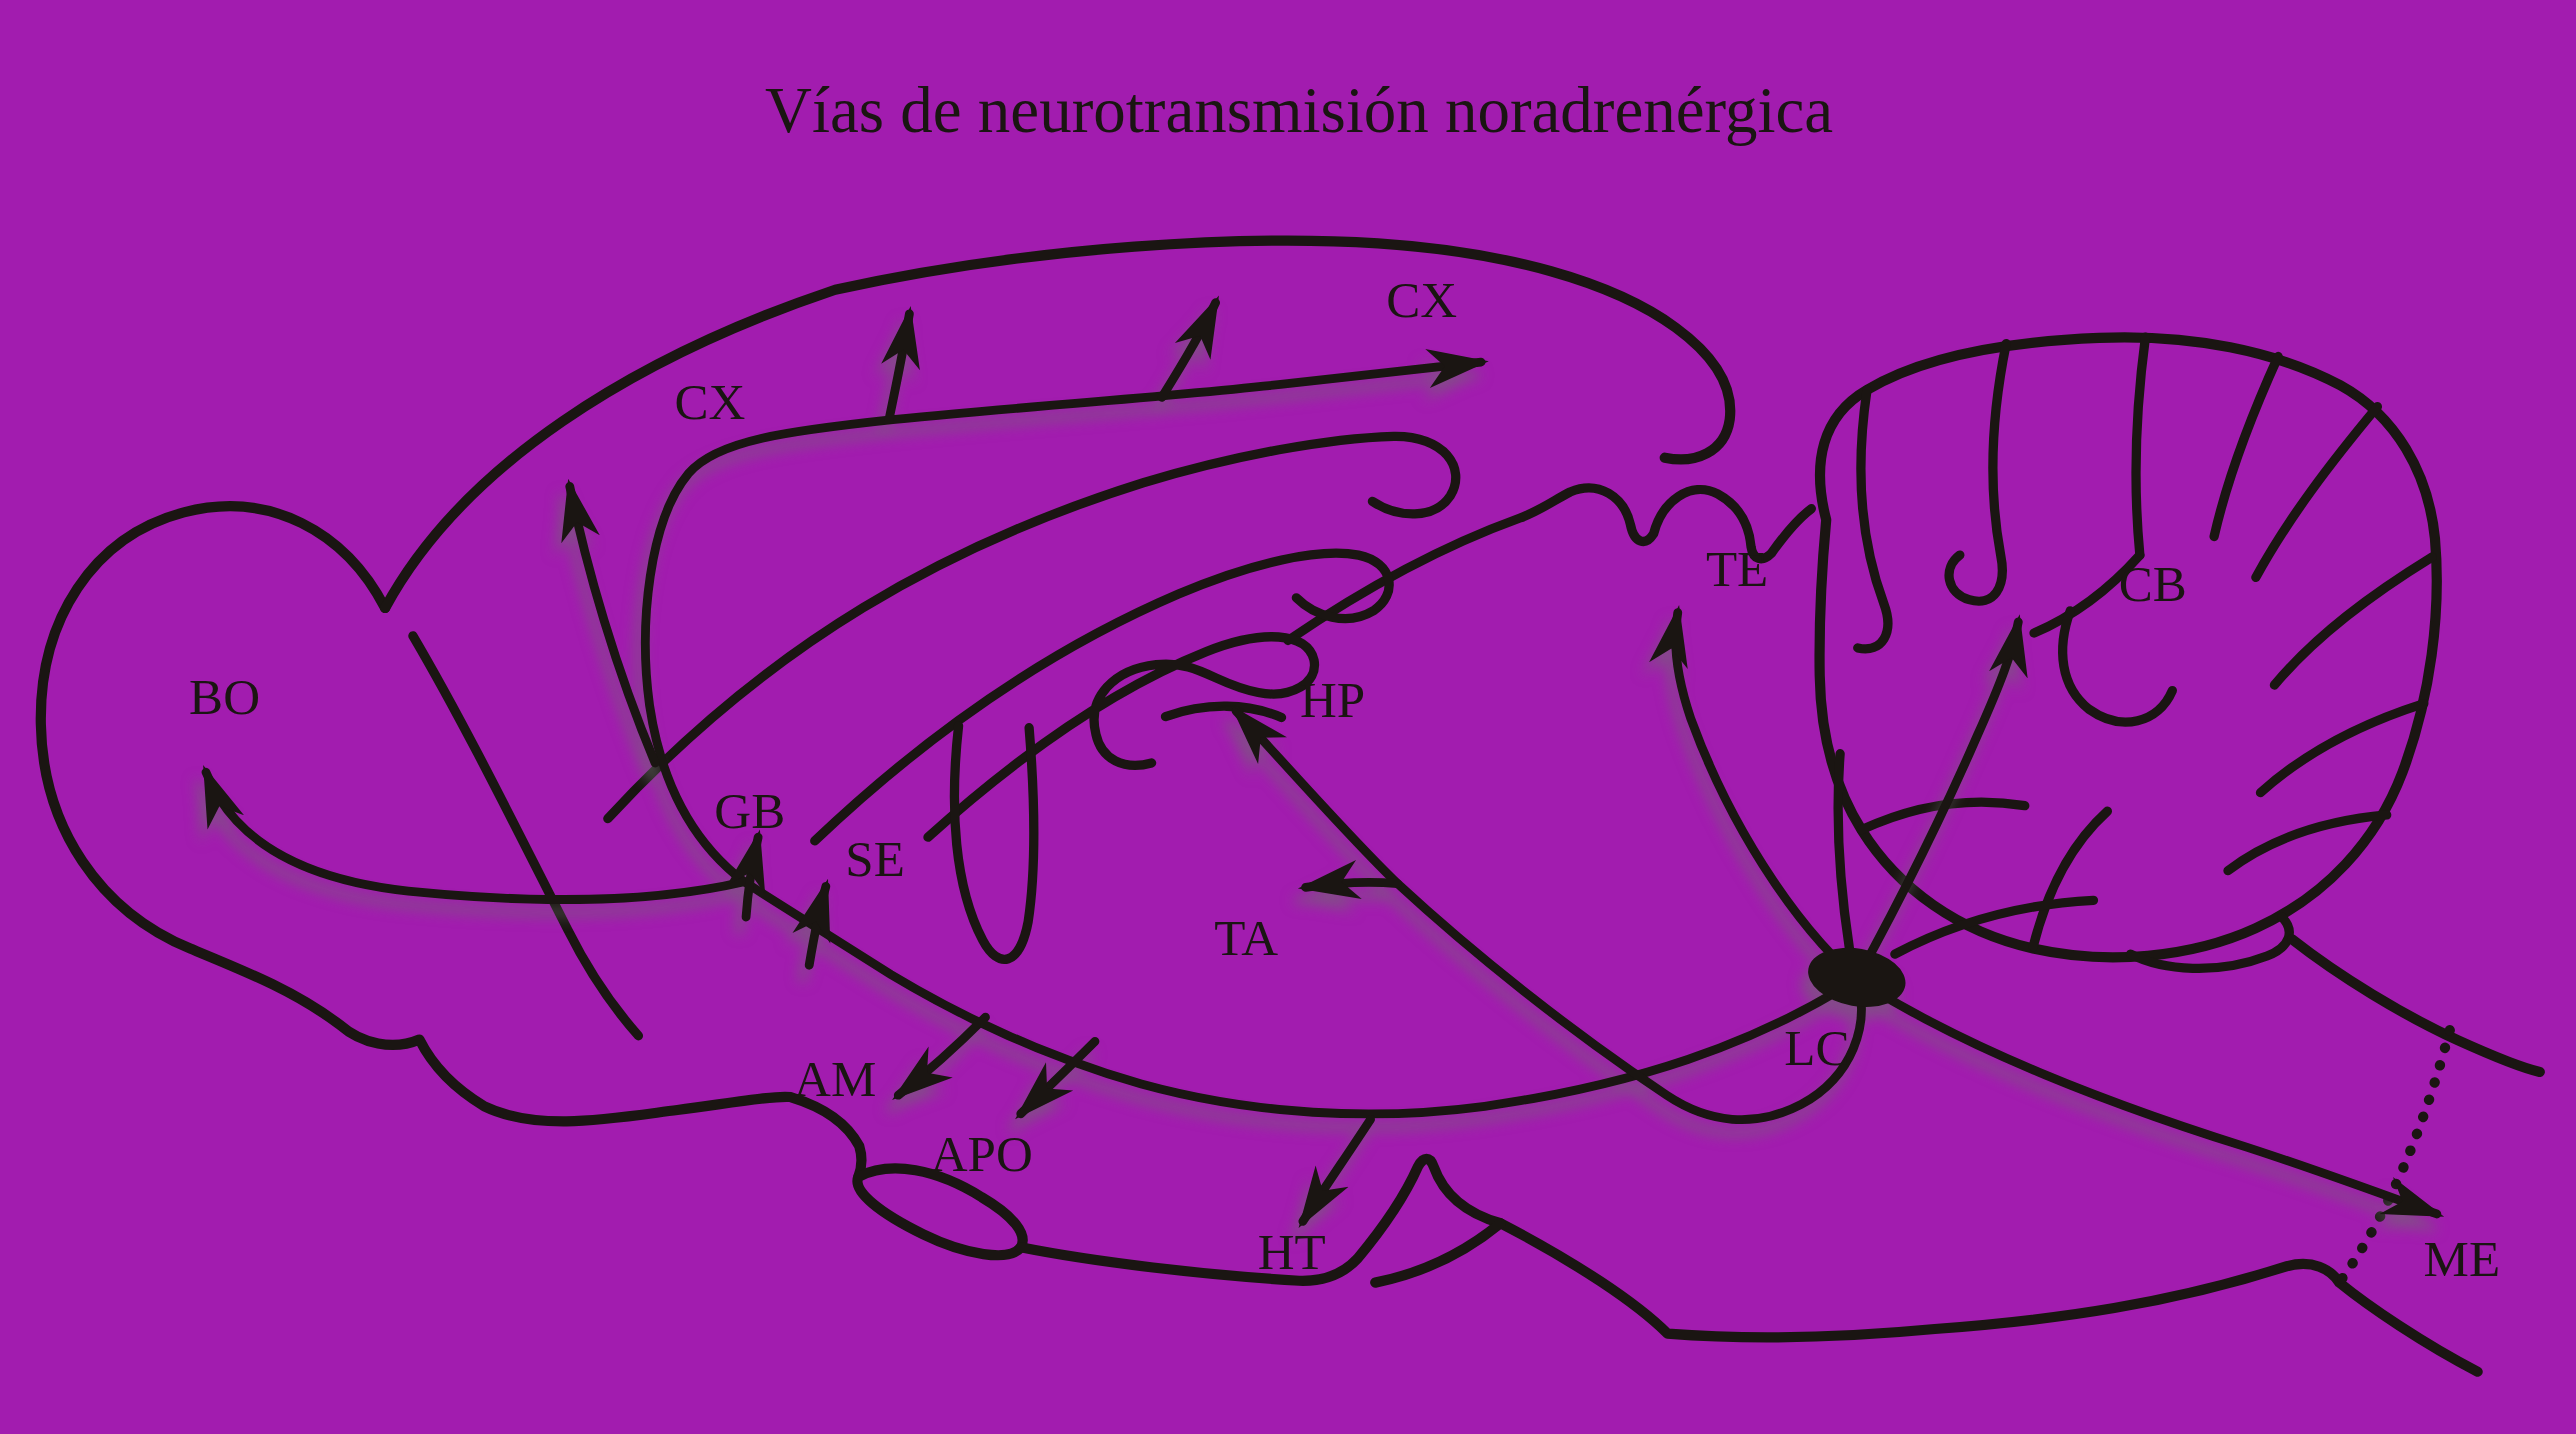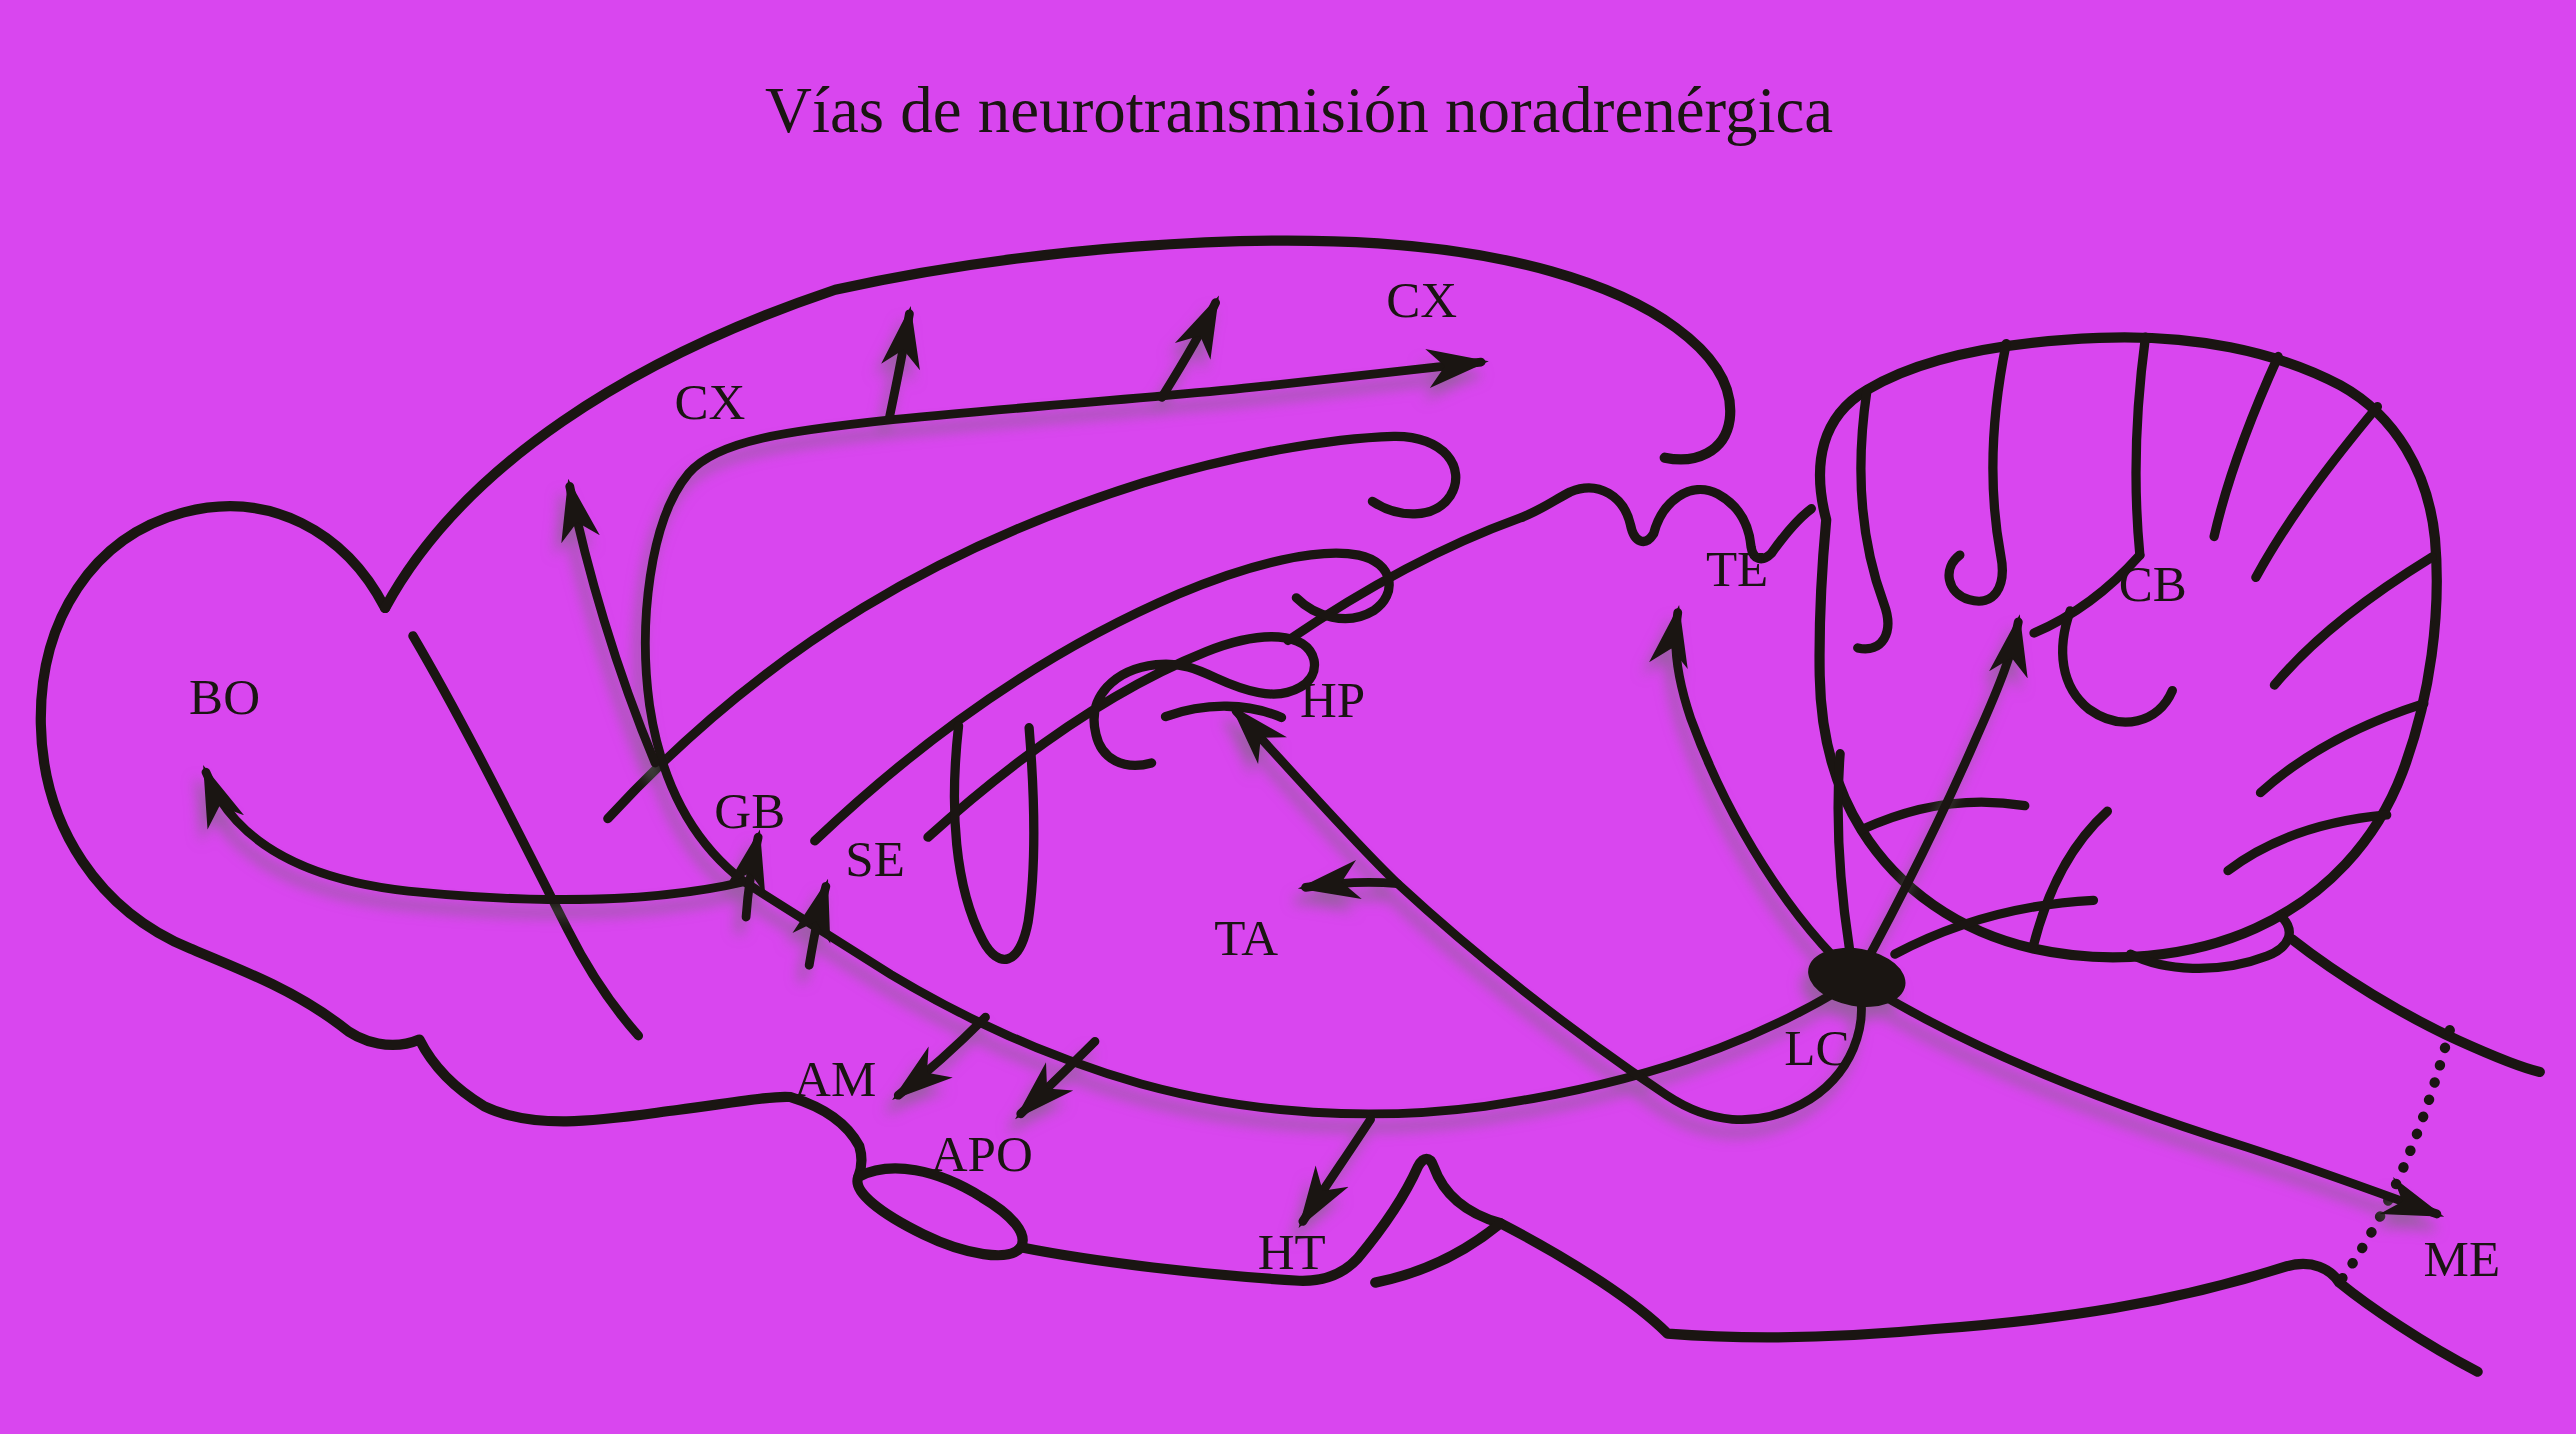"Vías de neurotransmisión noradrenérgica" .canvas { background: #d946ef -> #a21caf }
